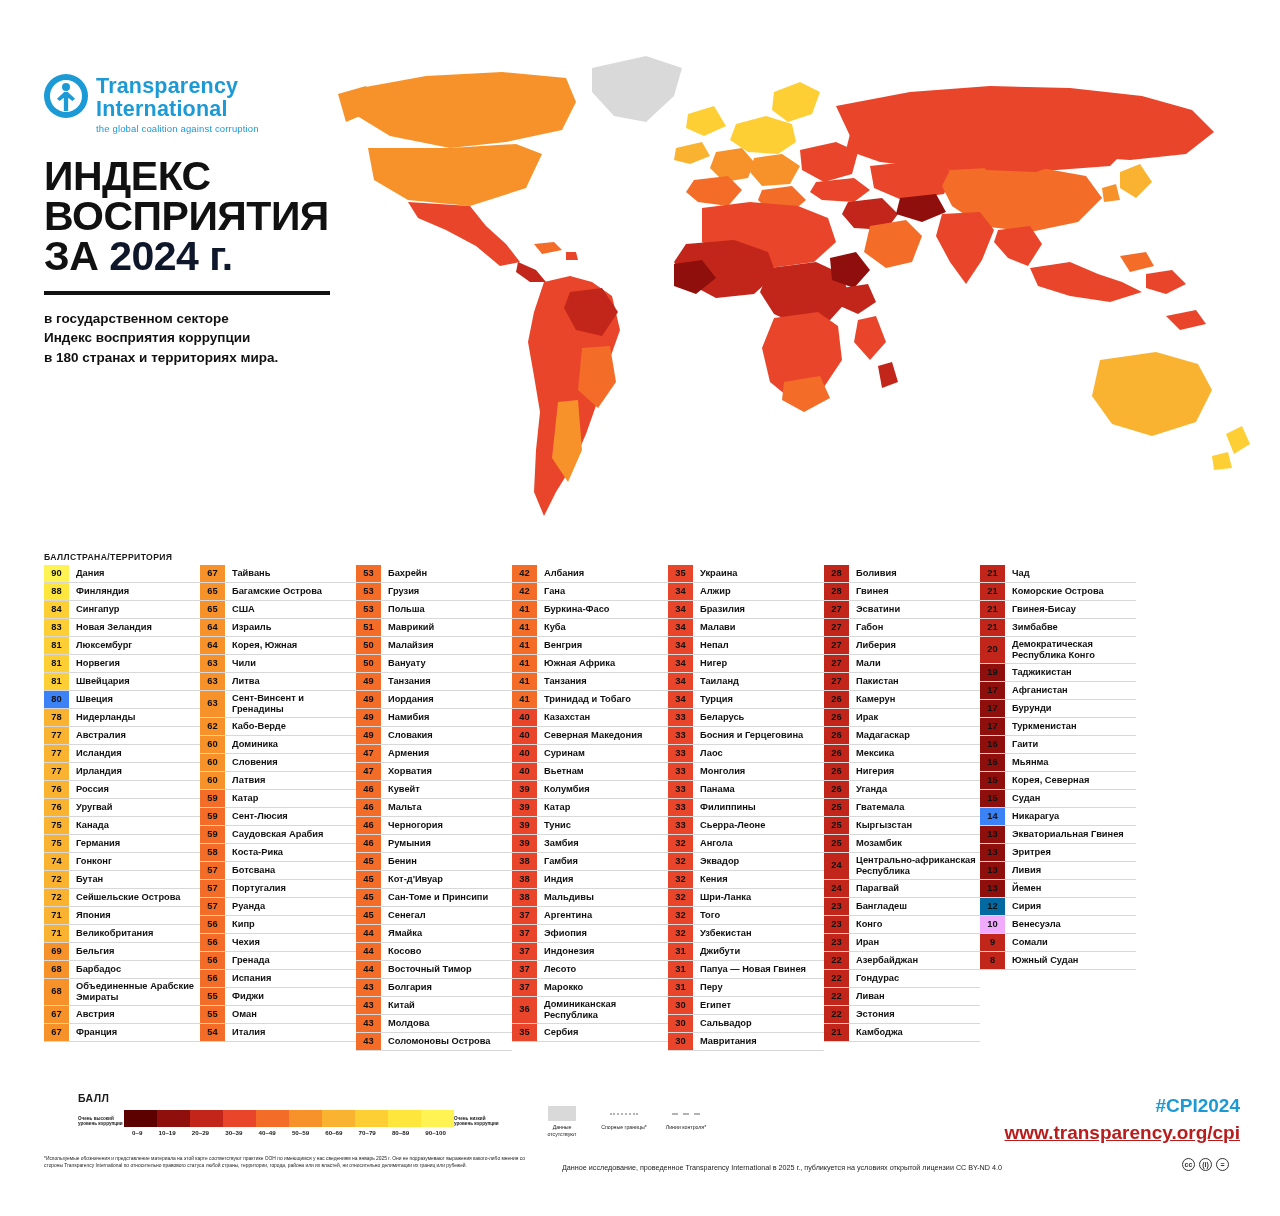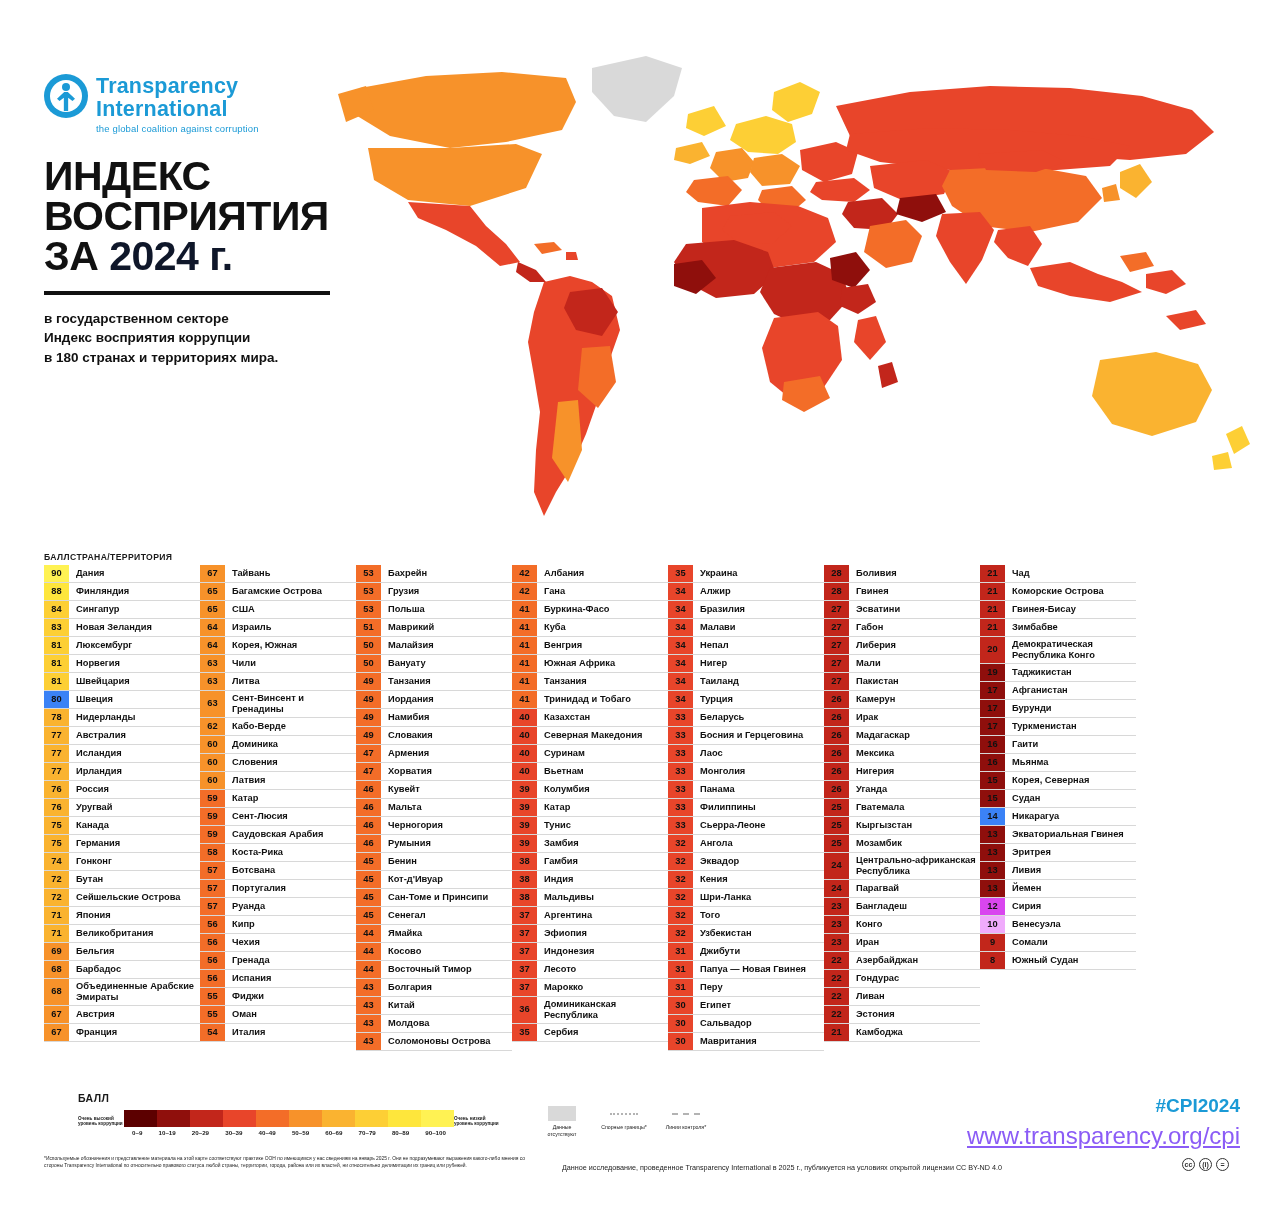"12" div.score { background: #d946ef -> #0369a1 }
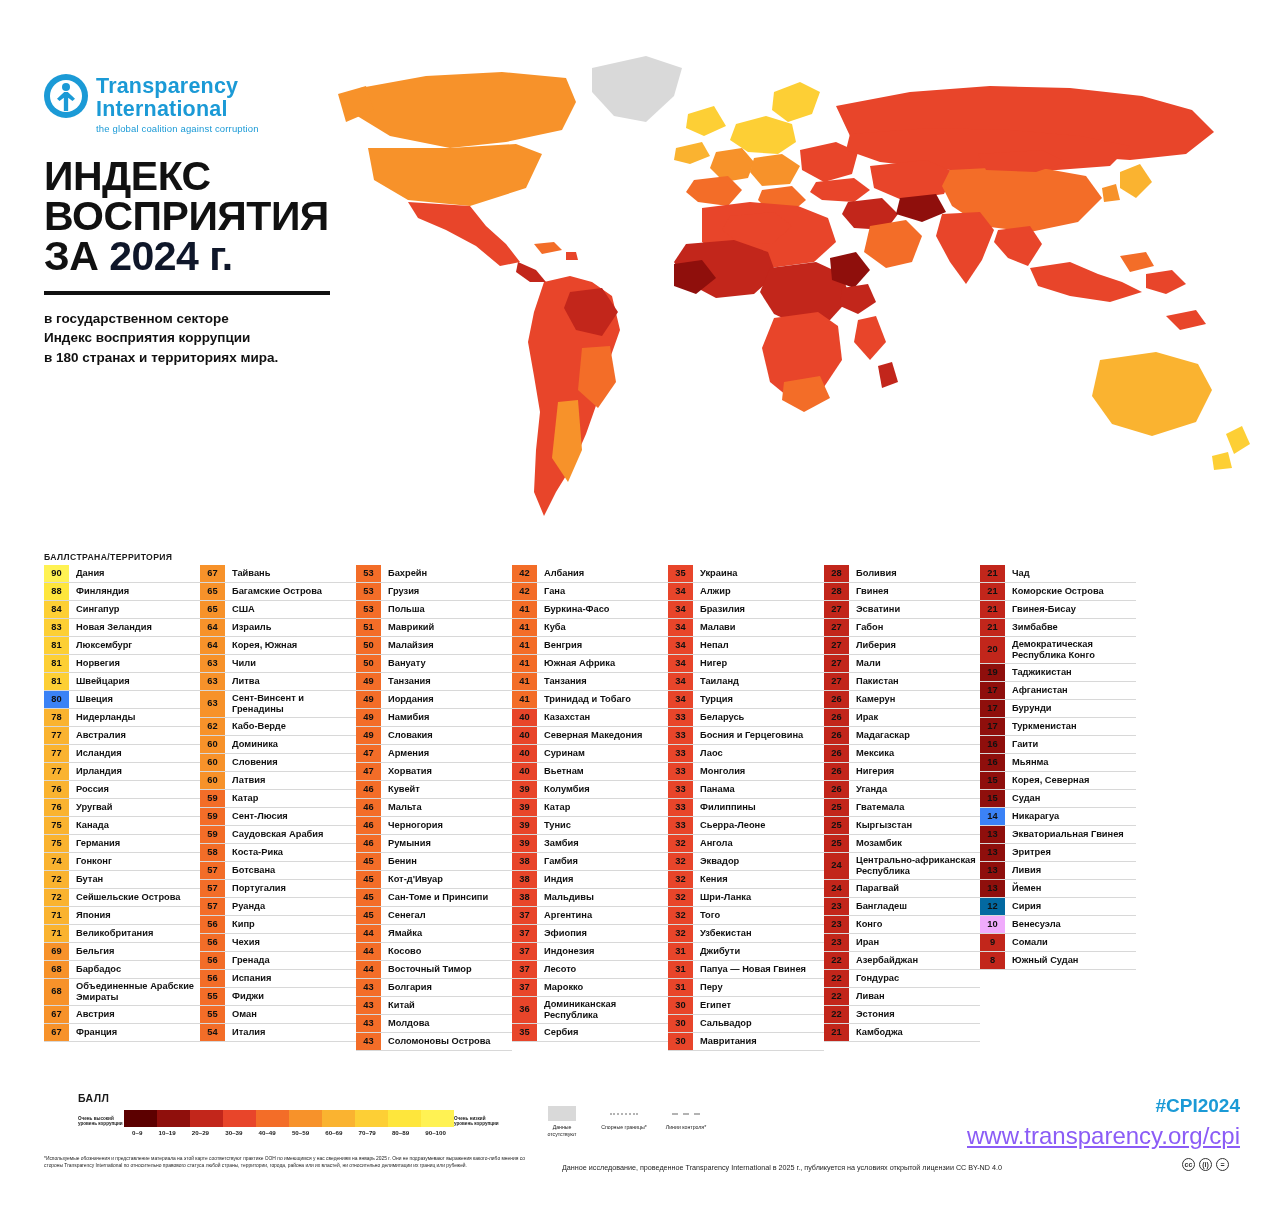"www.transparency.org/cpi" #site { color: #8b5cf6 -> #b91c1c; font-size: 24px -> 19px; font-weight: normal -> bold }
